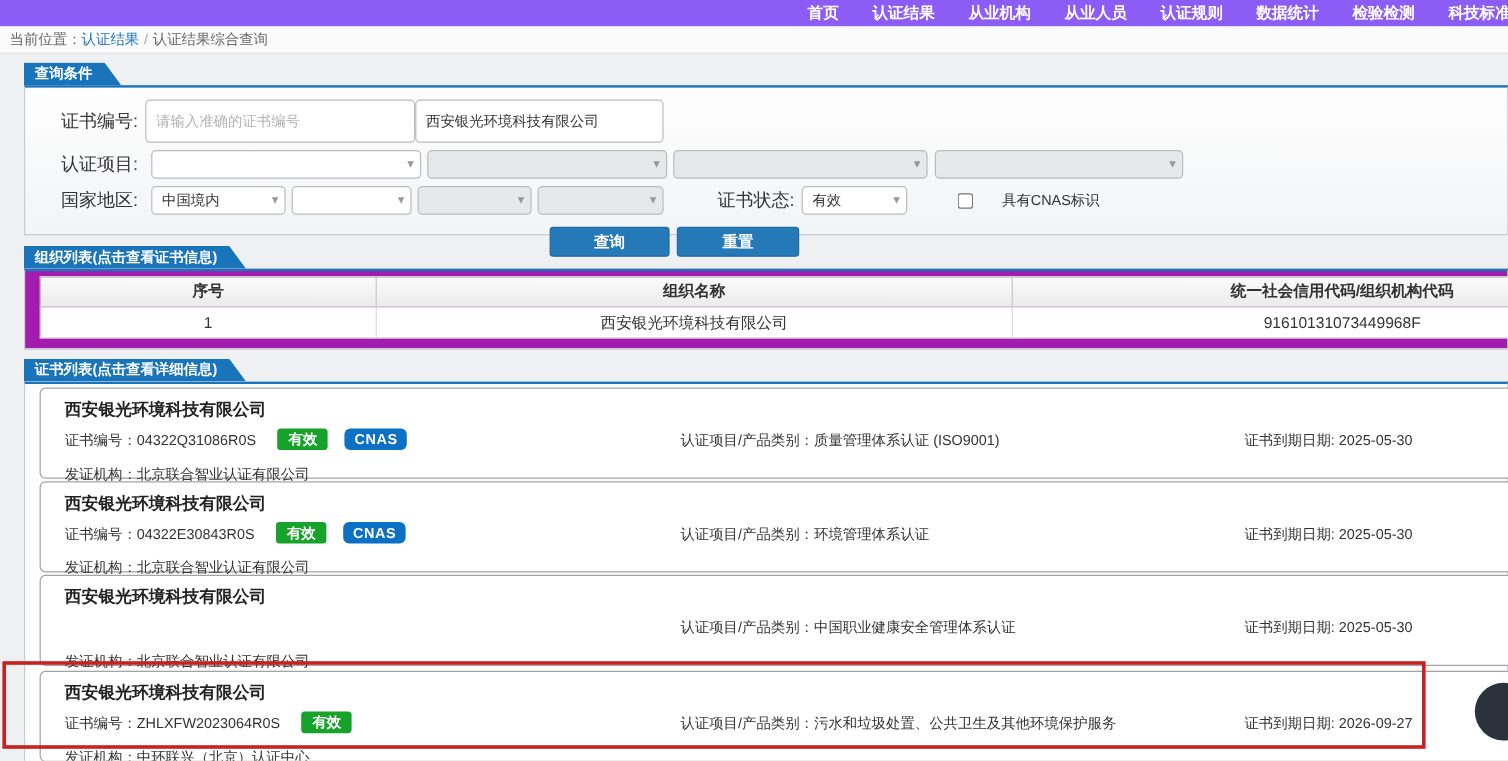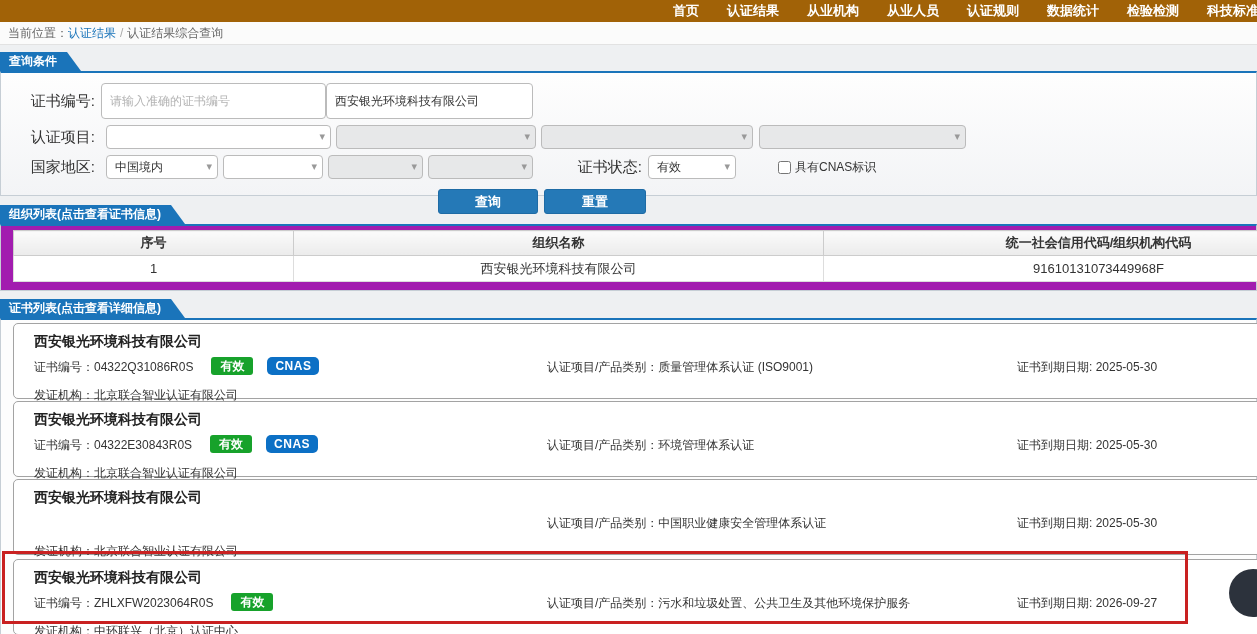"首页" .navbar { background: #a16207 -> #8b5cf6 }
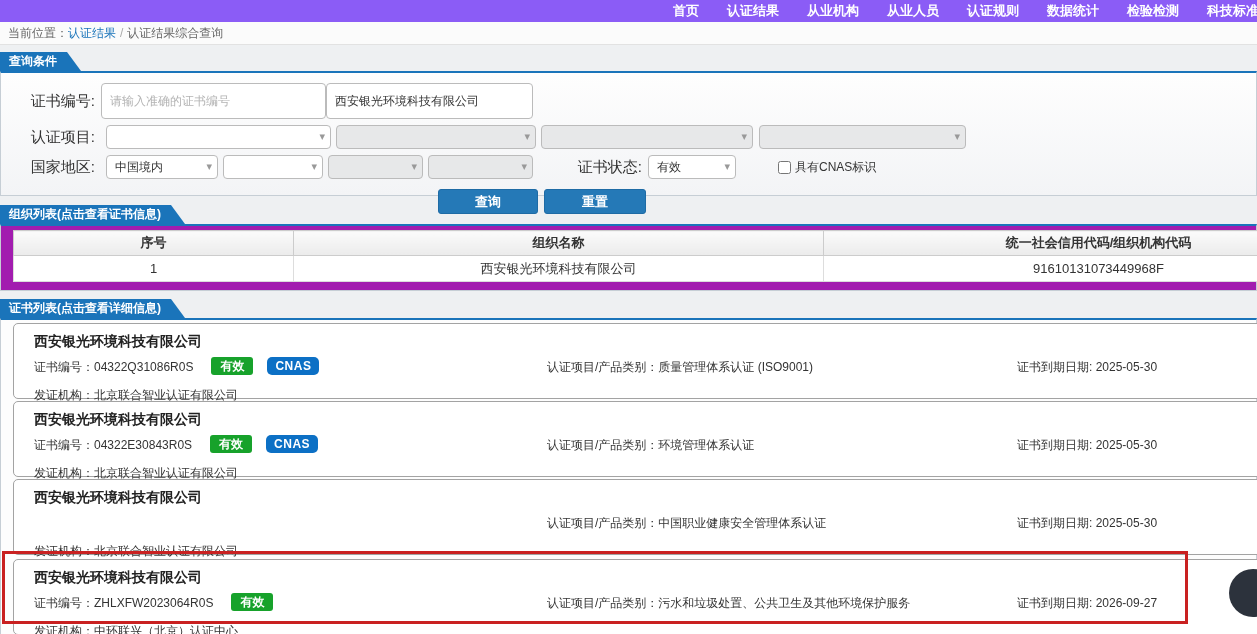"查询条件" .section { padding-left: none -> 20px }
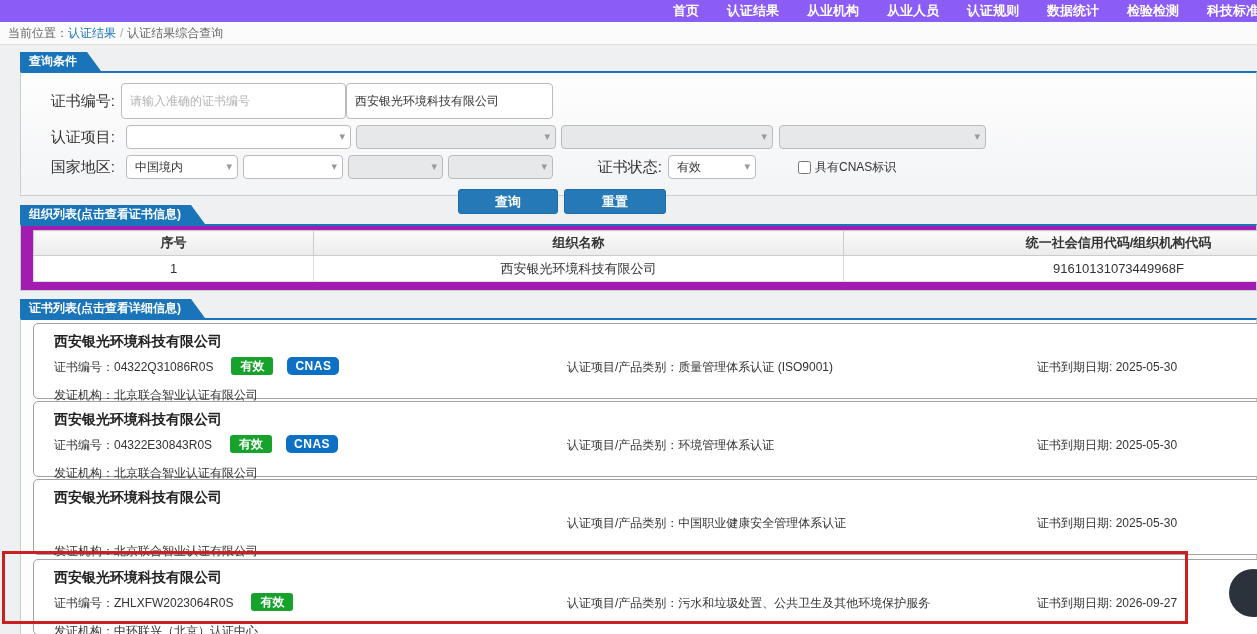"具有CNAS标识" .chk-wrap { gap: none -> 20px }
